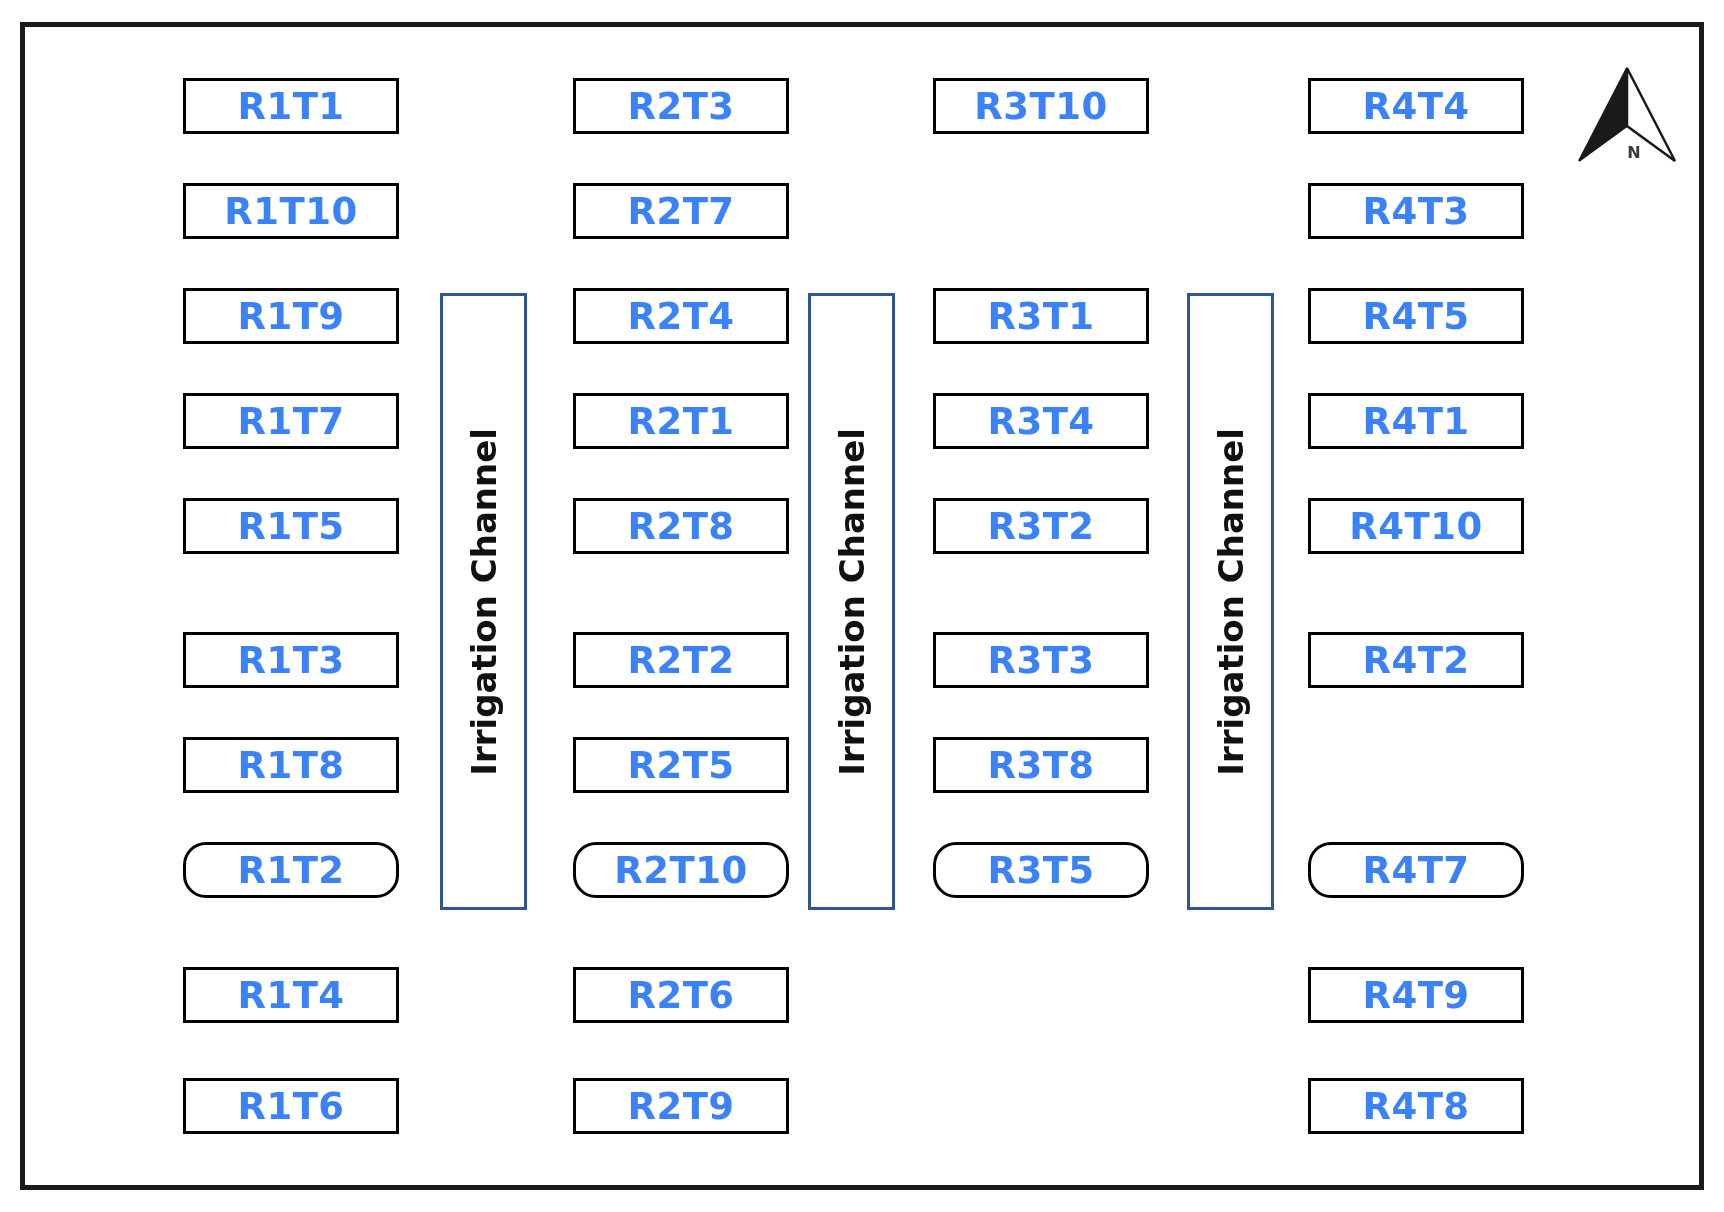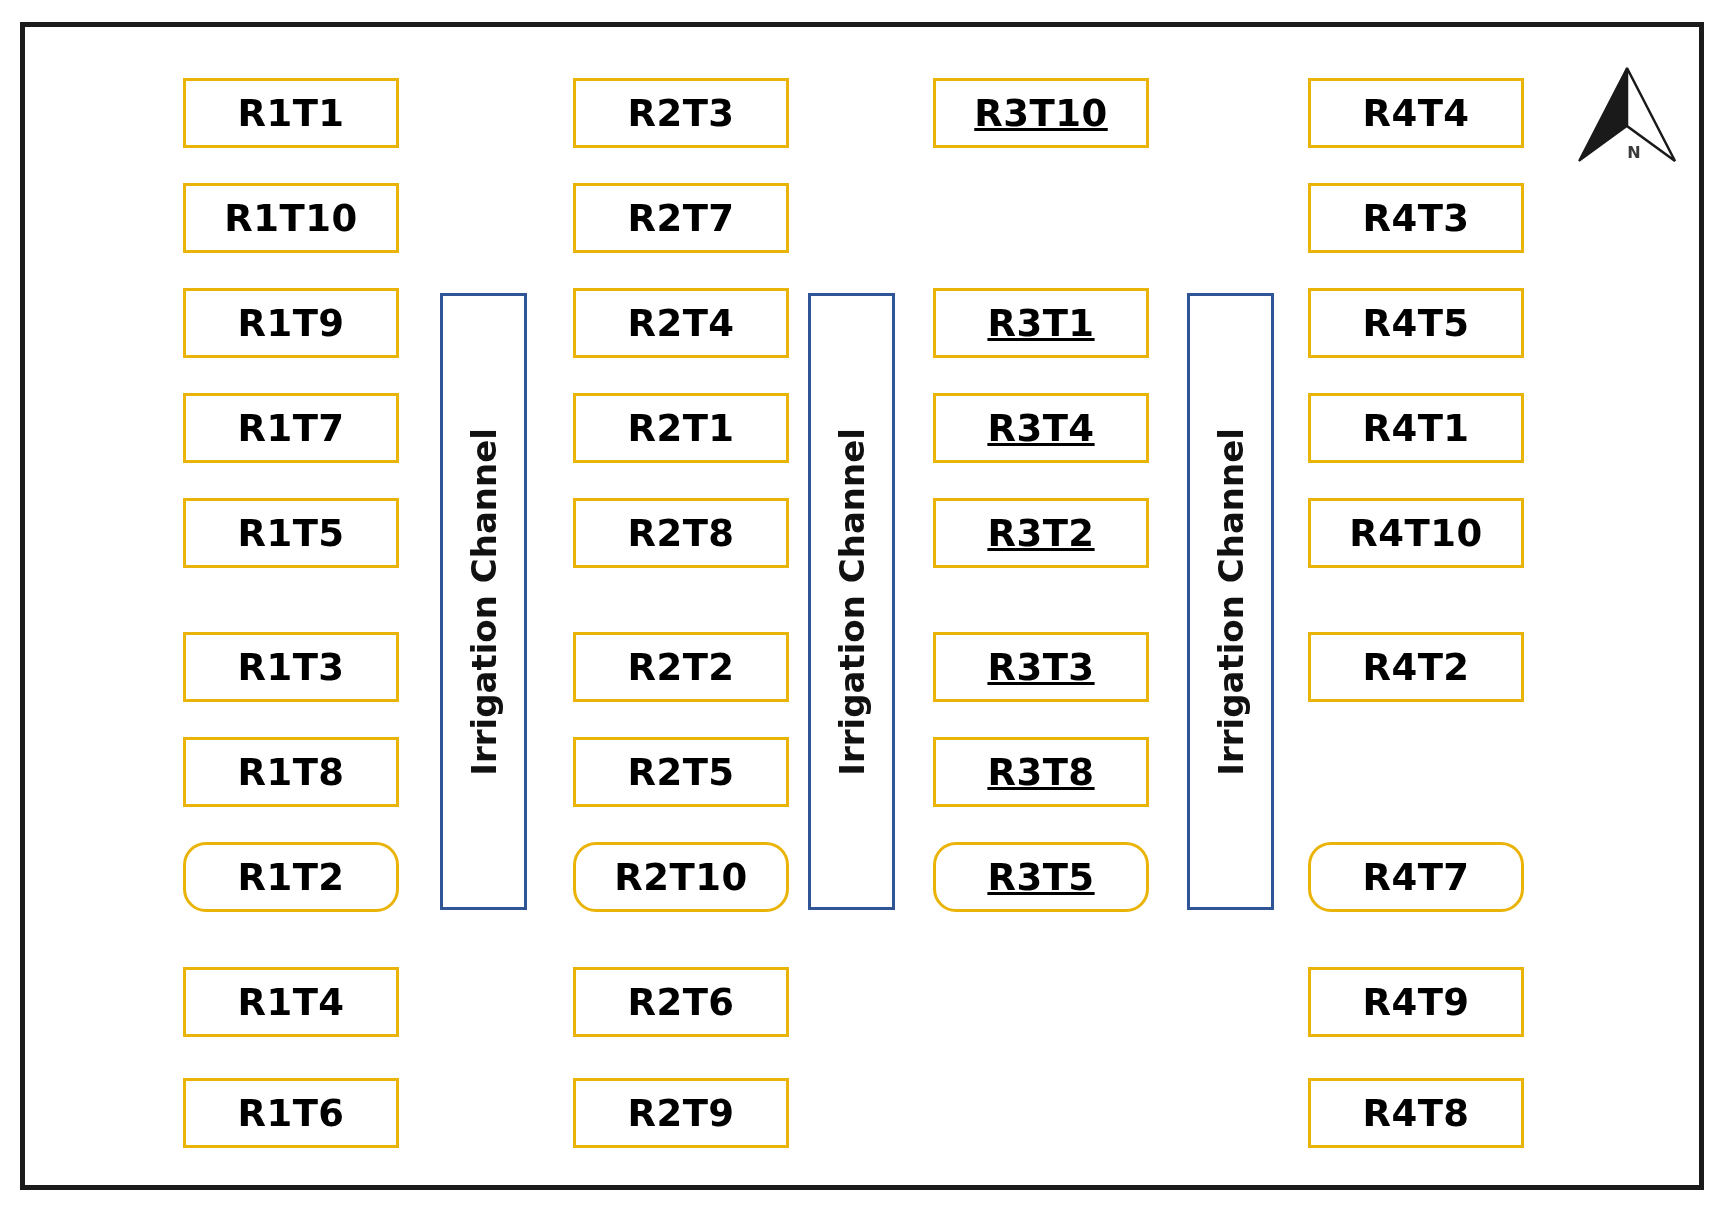"R1T1" .plot { border: 3px solid #eab308 -> 3px solid #000000; color: #000000 -> #3b82f6; height: 70px -> 56px }
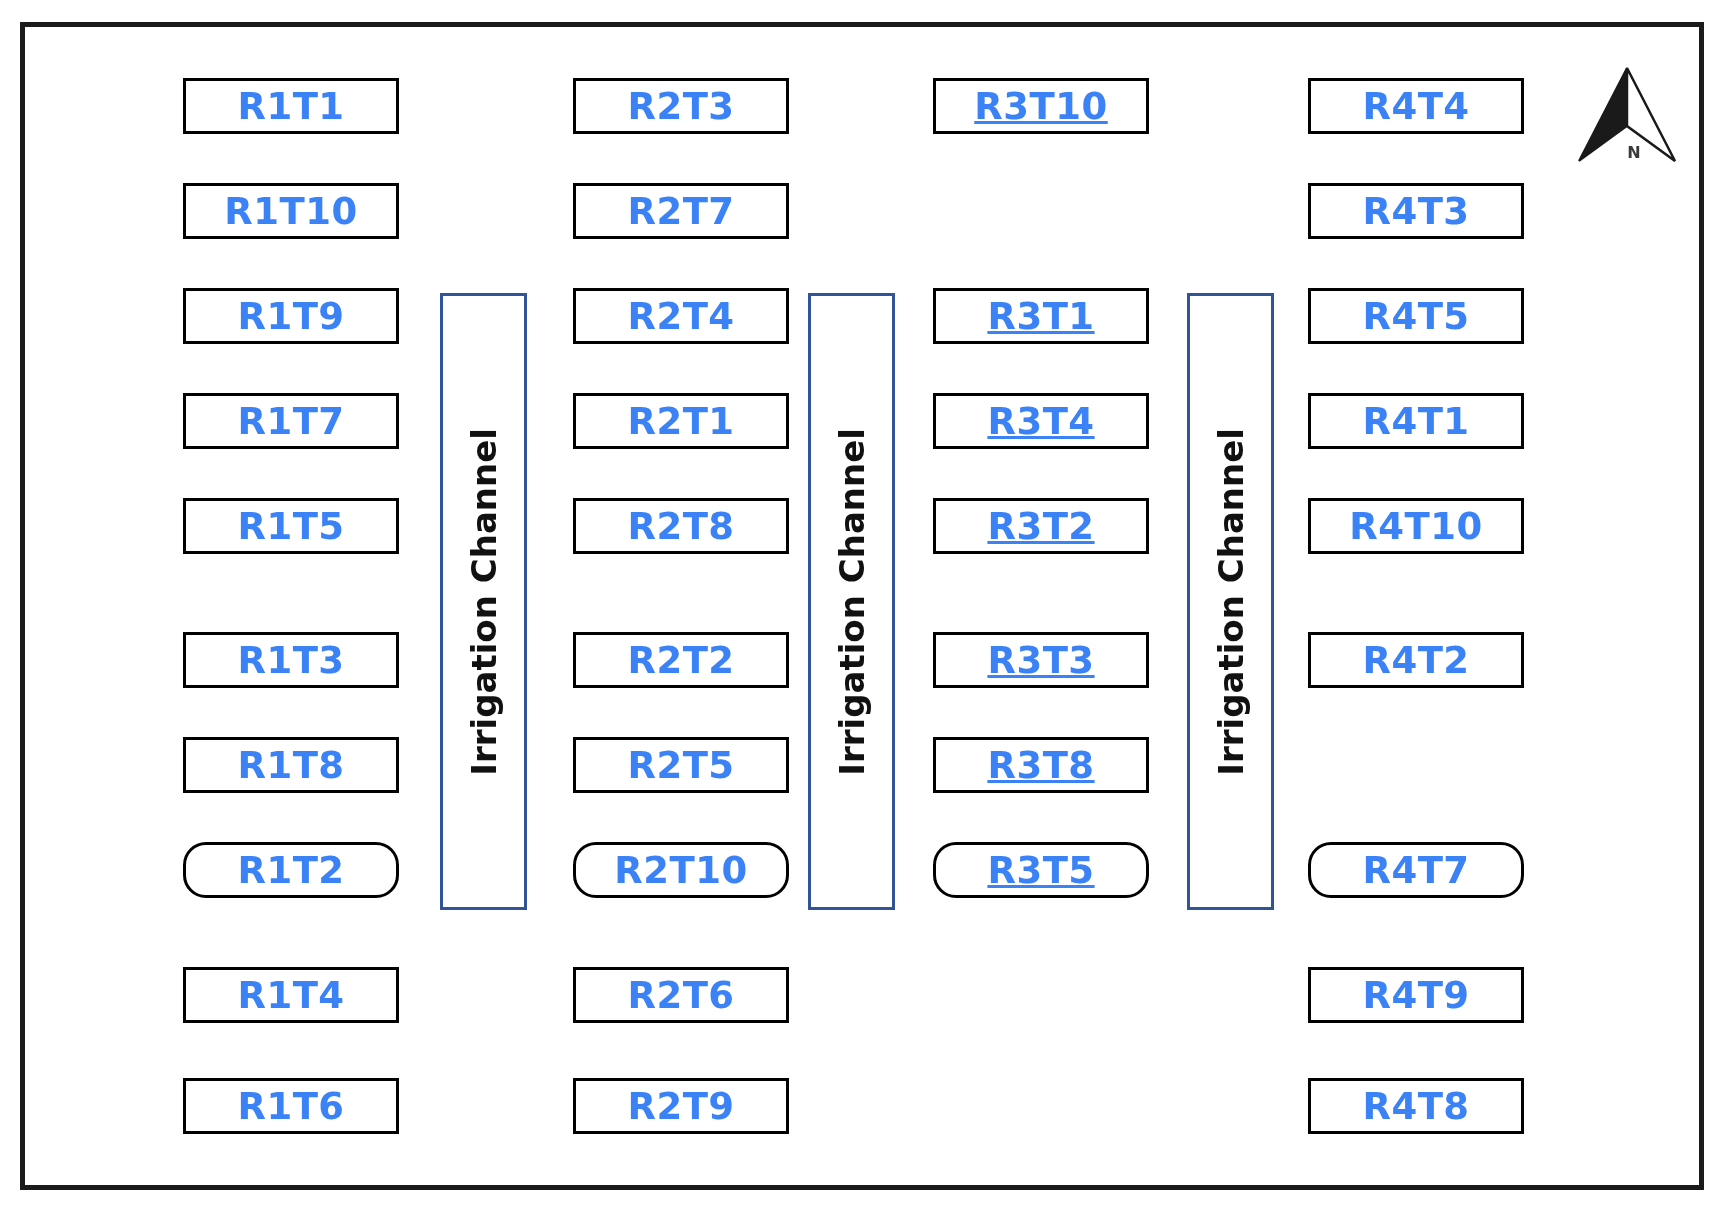"R3T10" .c2 { text-decoration: underline -> none }
